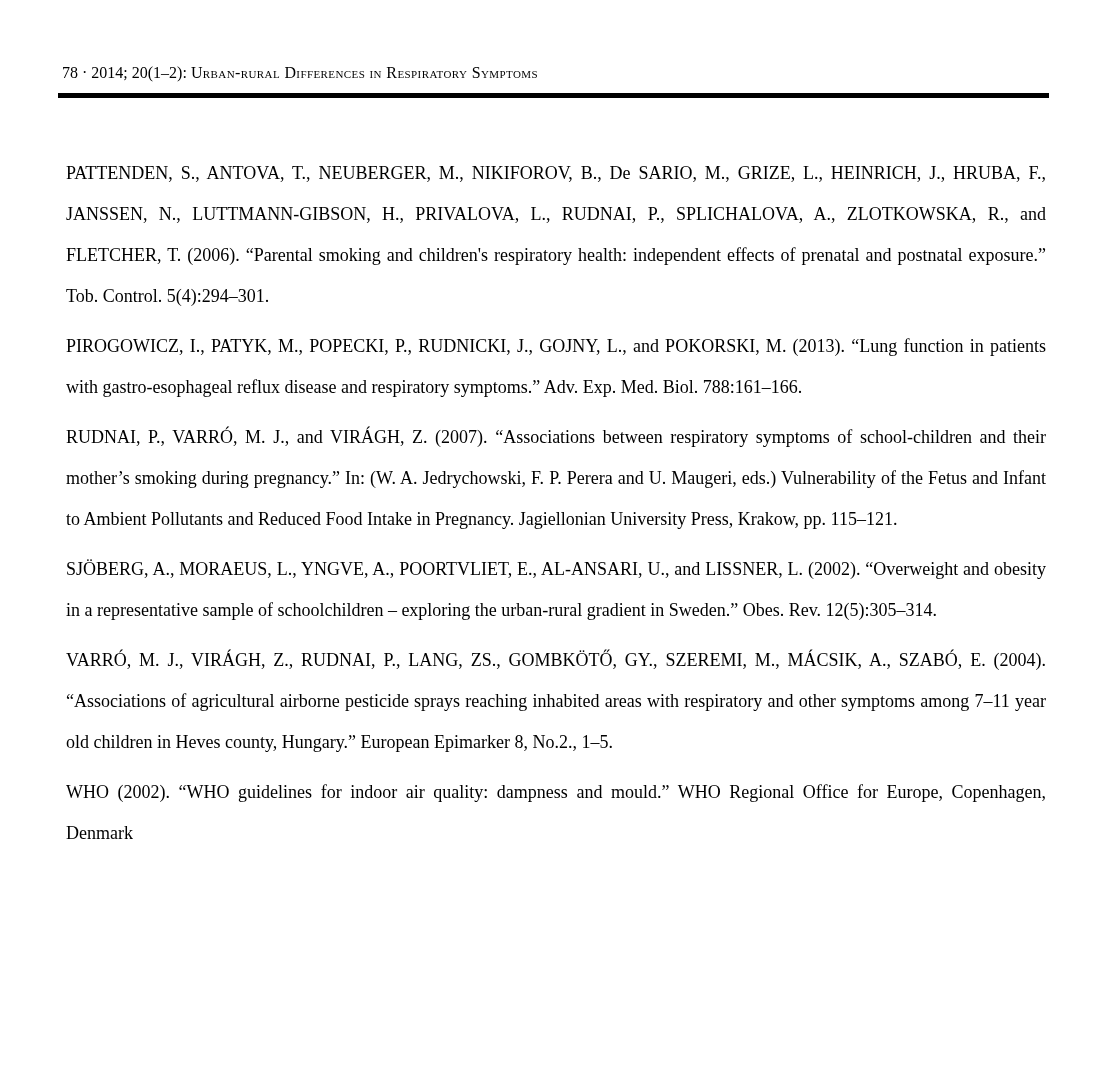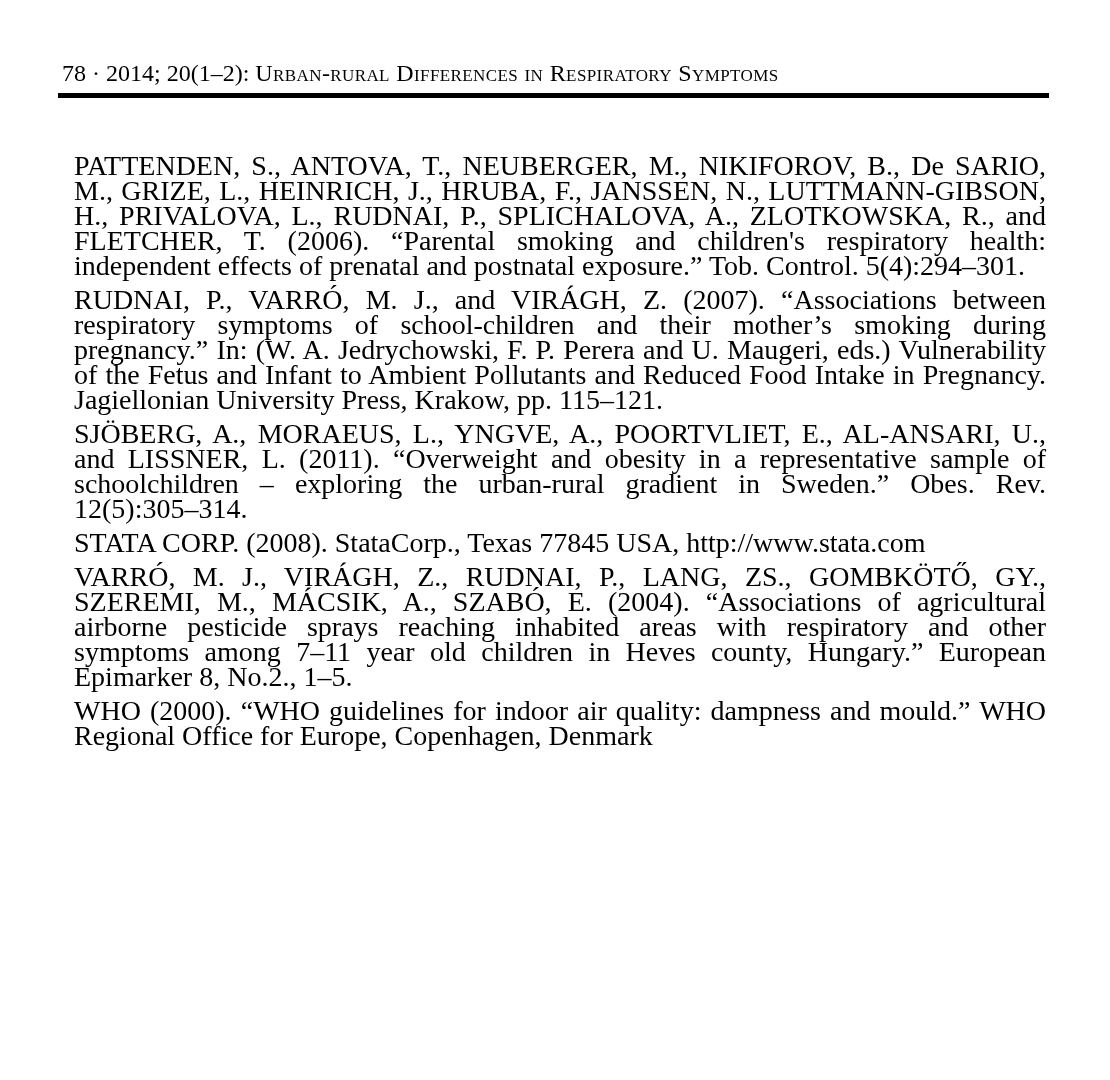"78 · 2014; 20(1–2): Urban-rural" .running-head { font-size: 24px -> 16px }
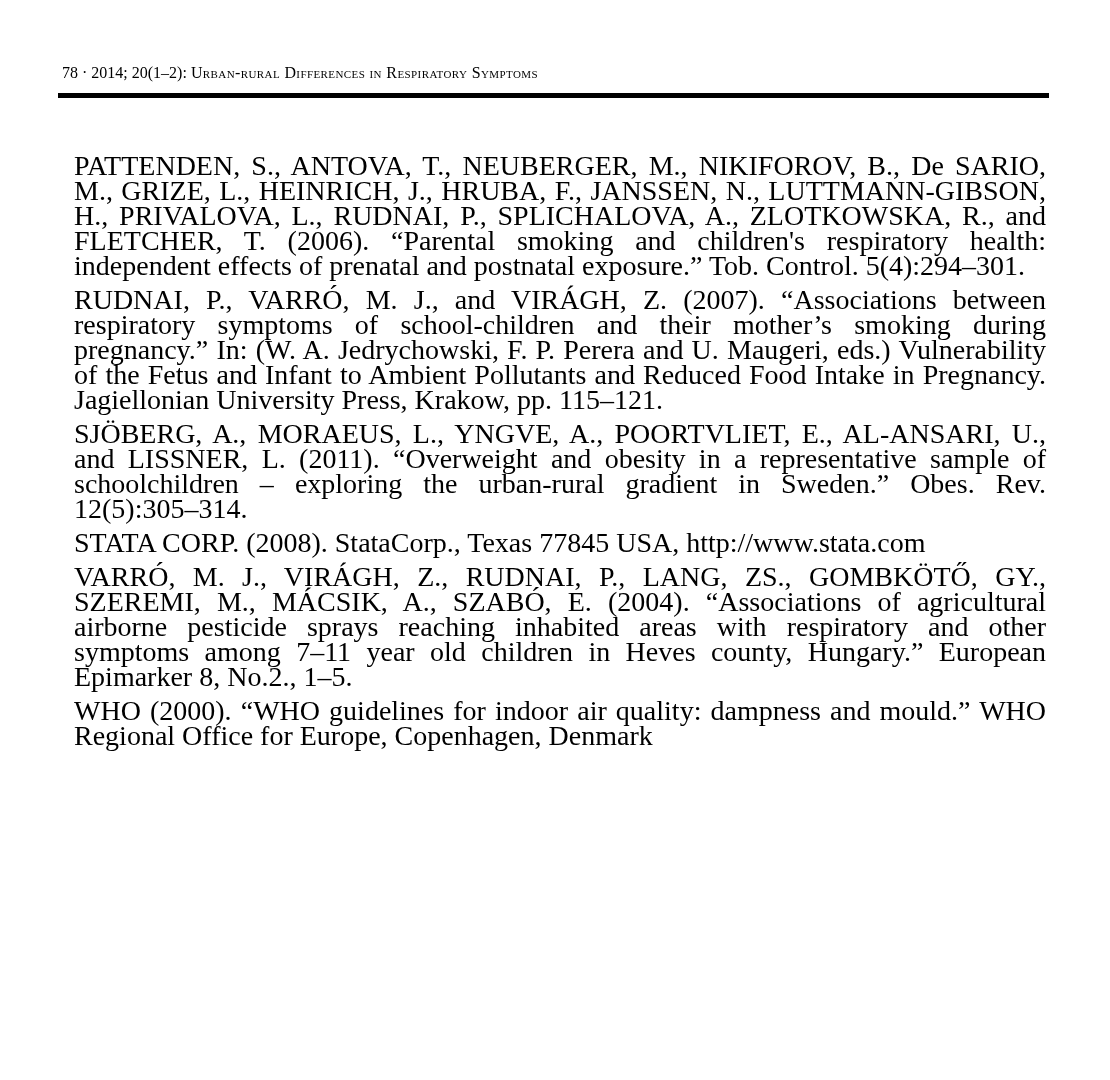"PATTENDEN, S., ANTOVA, T., NEUBERGER," .refs p.ref { font-size: 28px -> 18px; line-height: 25px -> 41px; margin: 0 0 9px 12px -> 0 0 9px 4px }
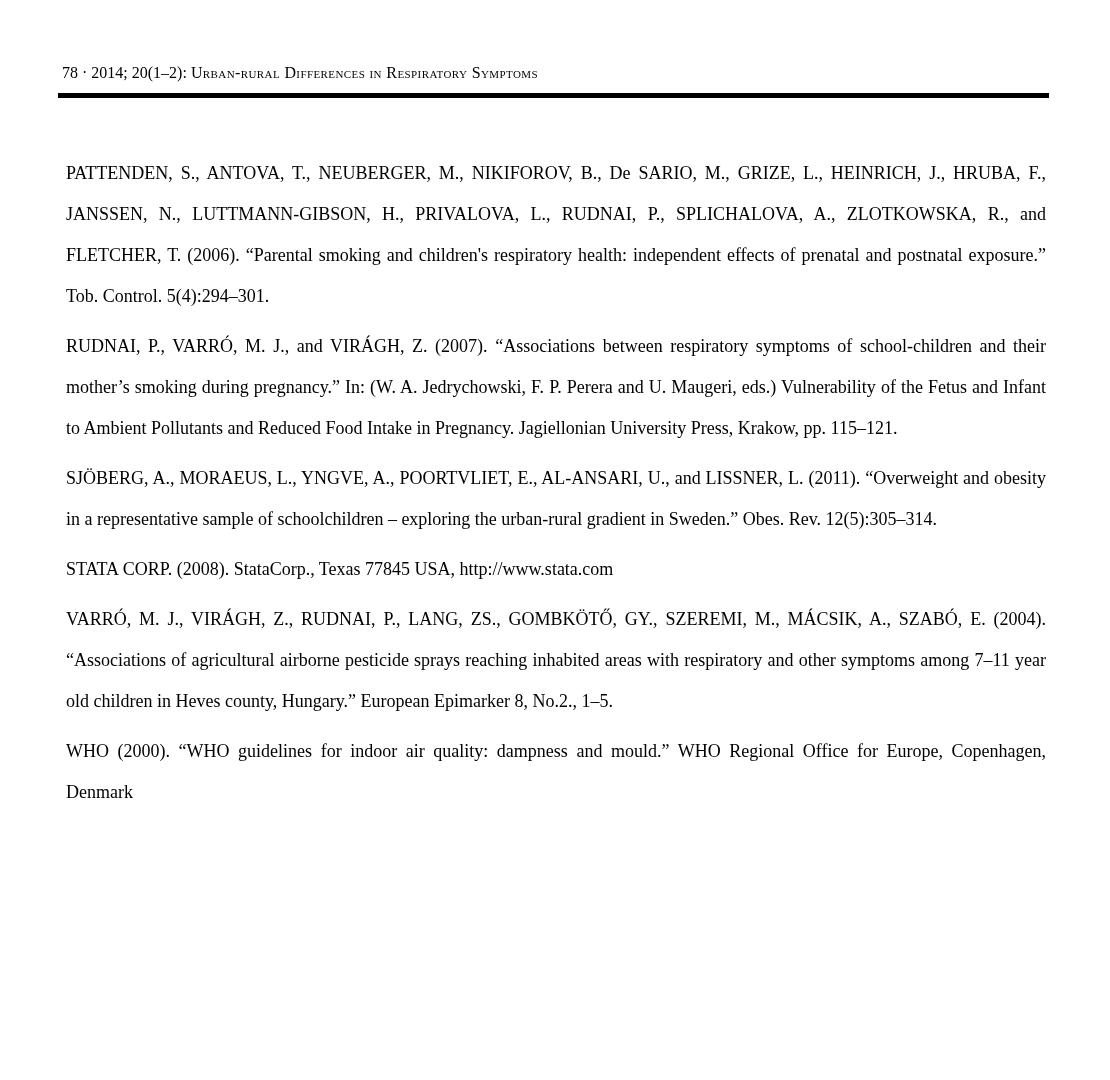"PIROGOWICZ, I., PATYK, M., POPECKI," p.ref { html: none -> <p>PIROGOWICZ, I., PATYK, M., POPECKI, P., RUDNICKI, J., GOJNY, L., and POKORSKI, M. (2013). “Lung function in patients with gastro-esophageal reflux disease and respiratory symptoms.” Adv. Exp. Med. Biol. 788:161–166.</p> }
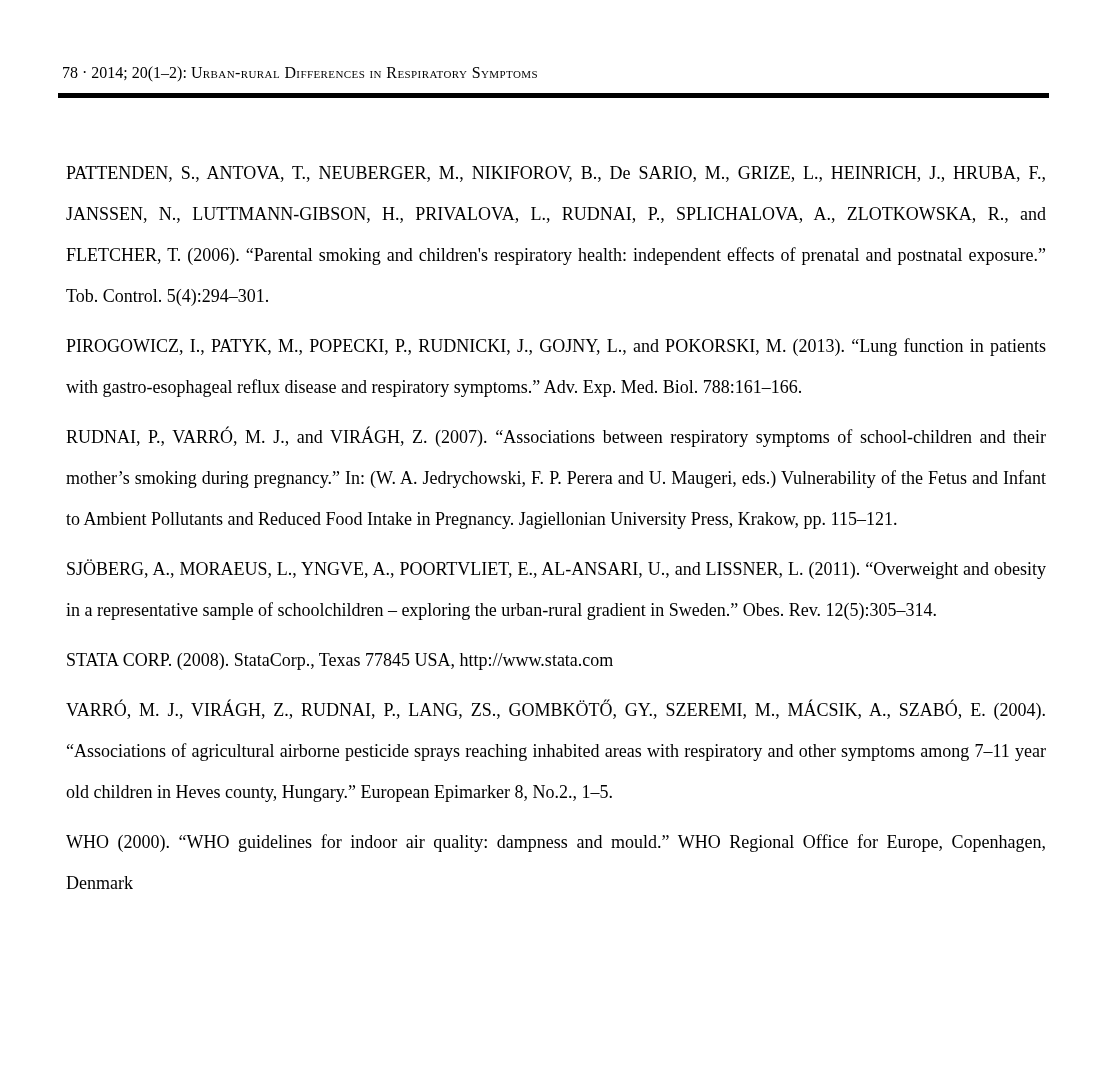"SJÖBERG, A., MORAEUS, L., YNGVE," p.ref { text: 2011 -> 2002 }
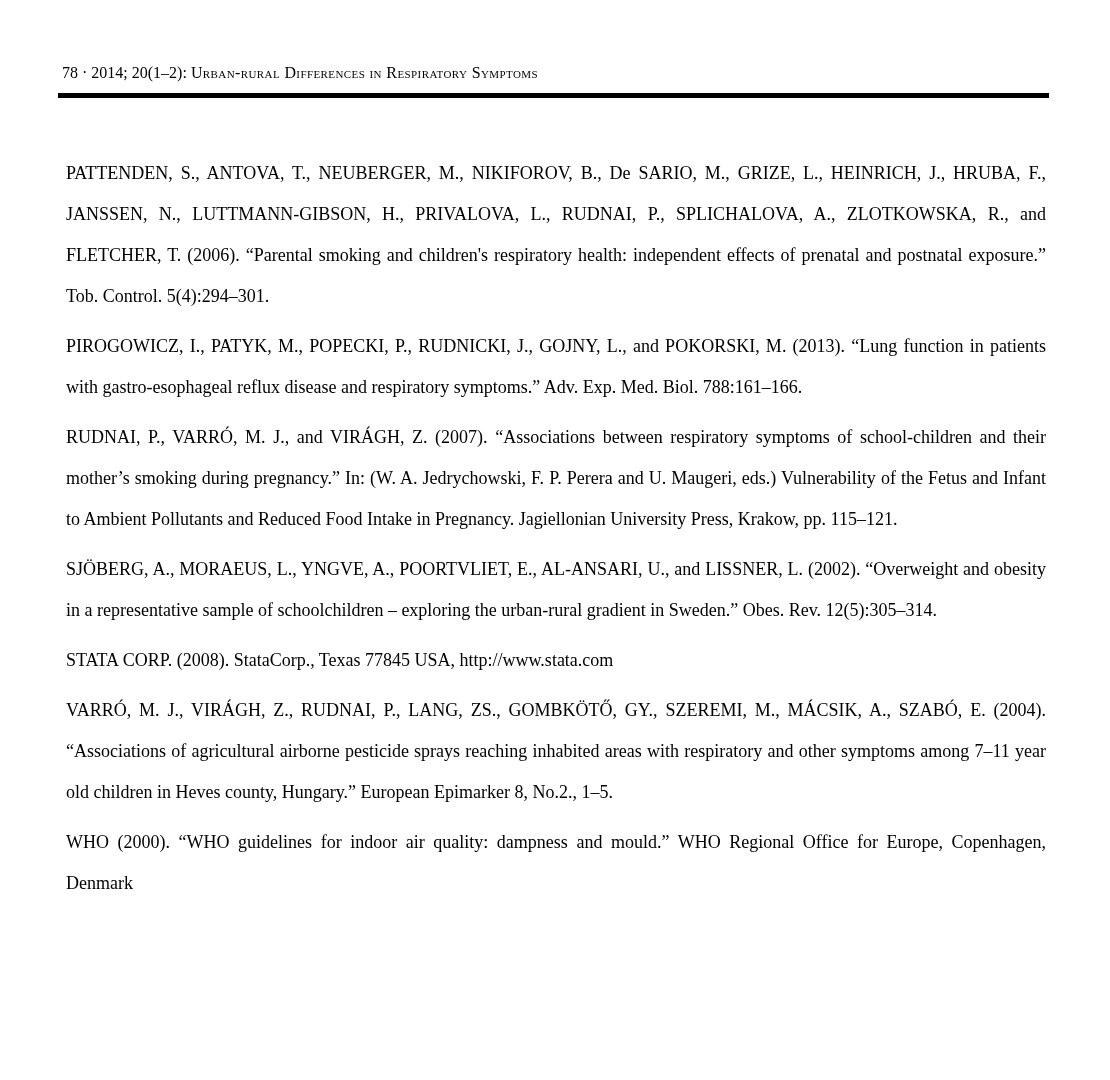"STATA CORP. (2008). StataCorp., Texas" p.ref { html: <p>STATA CORP. (2008). StataCorp., Texas 77845 USA, http://www.stata.com</p> -> none }
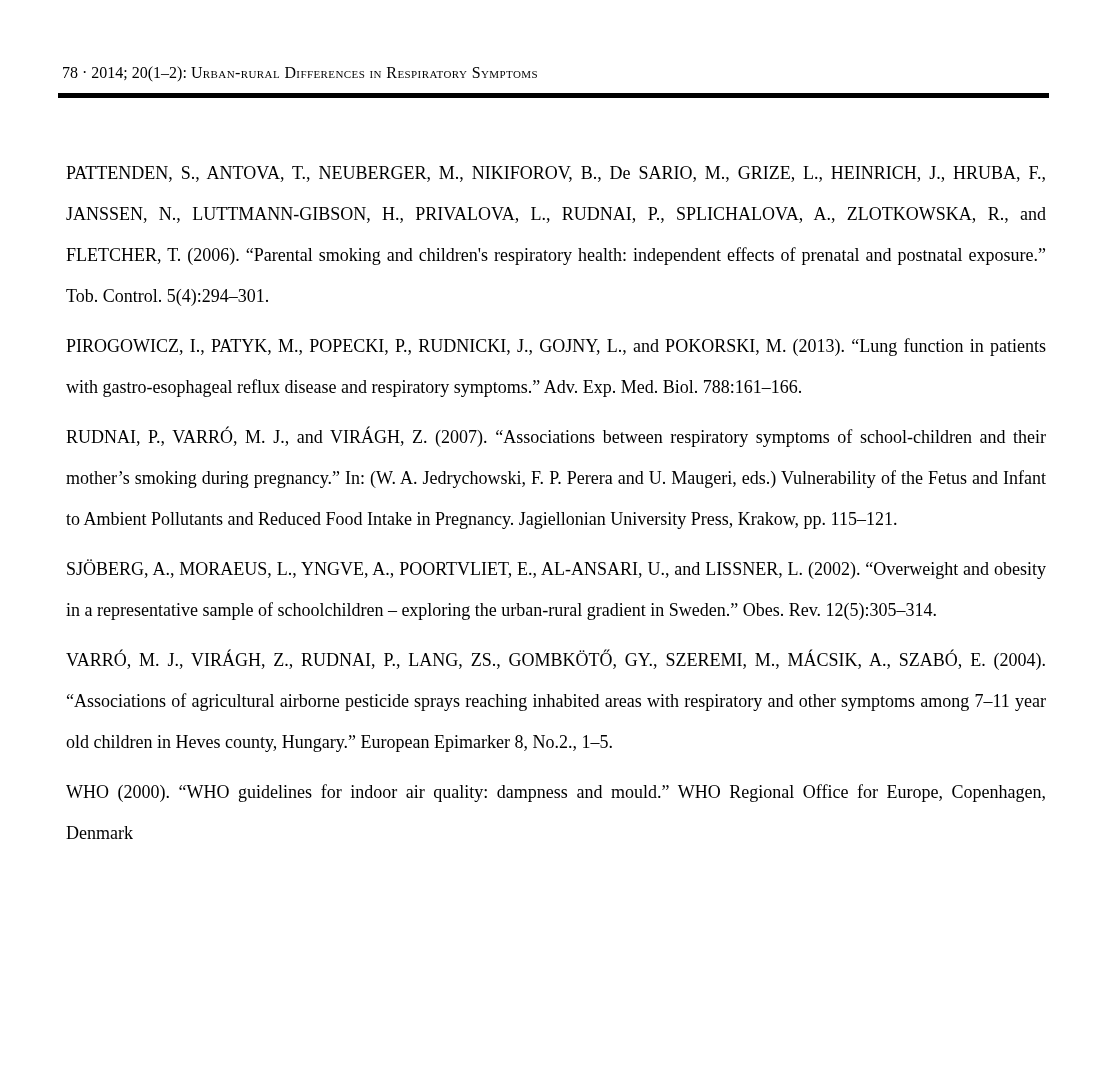"WHO (2000). “WHO guidelines for" p.ref { text: 2000 -> 2002 }
